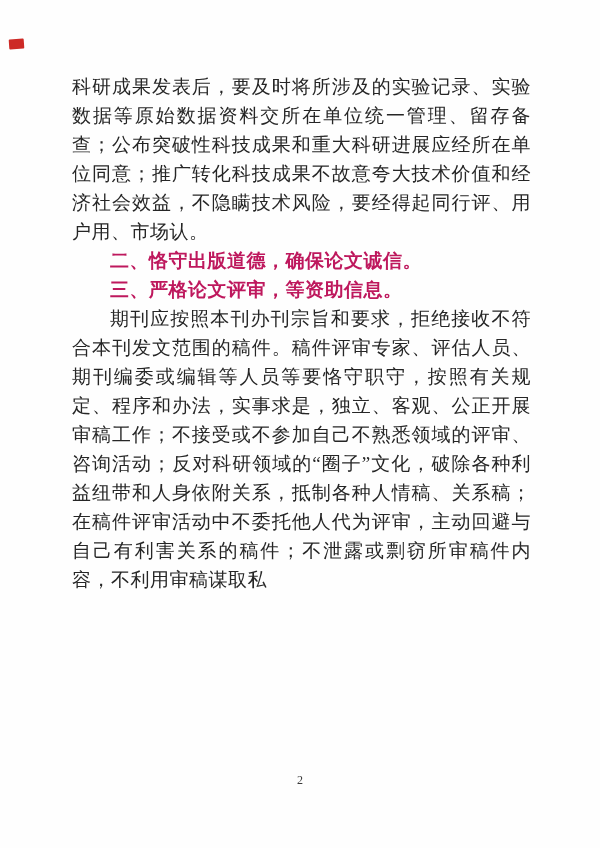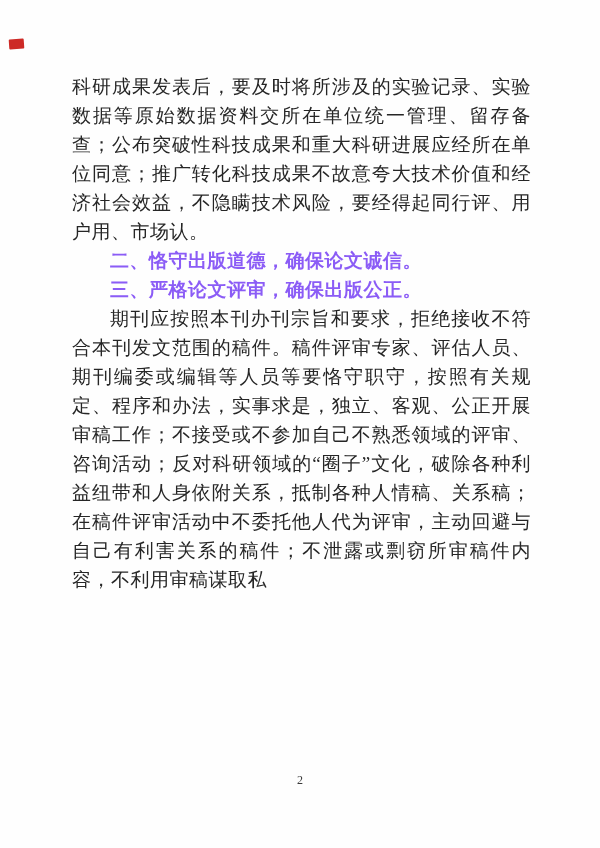"二、恪守出版道德，确保论文诚信。" .heading { color: #8b5cf6 -> #be185d }
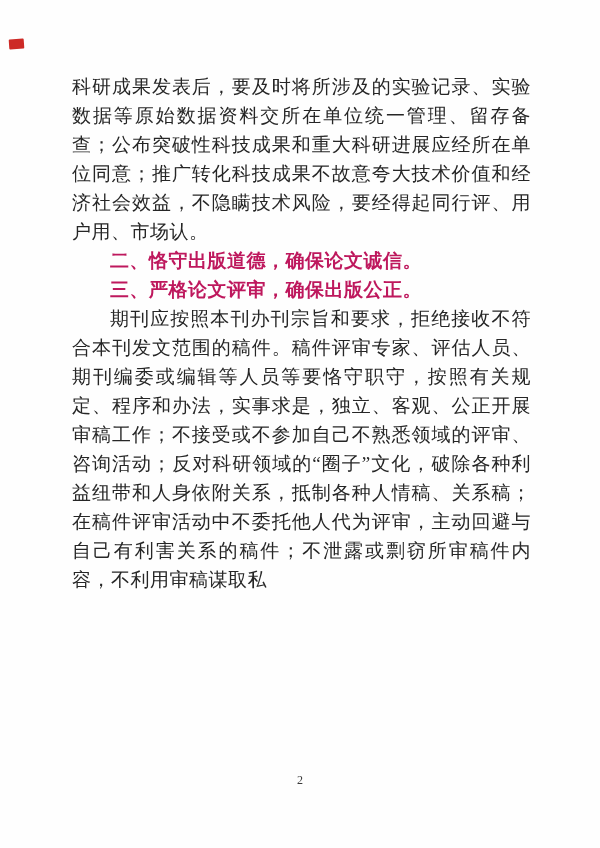"三、严格论文评审，确保出版公正。" p.heading { text: 确保出版公正 -> 等资助信息 }
